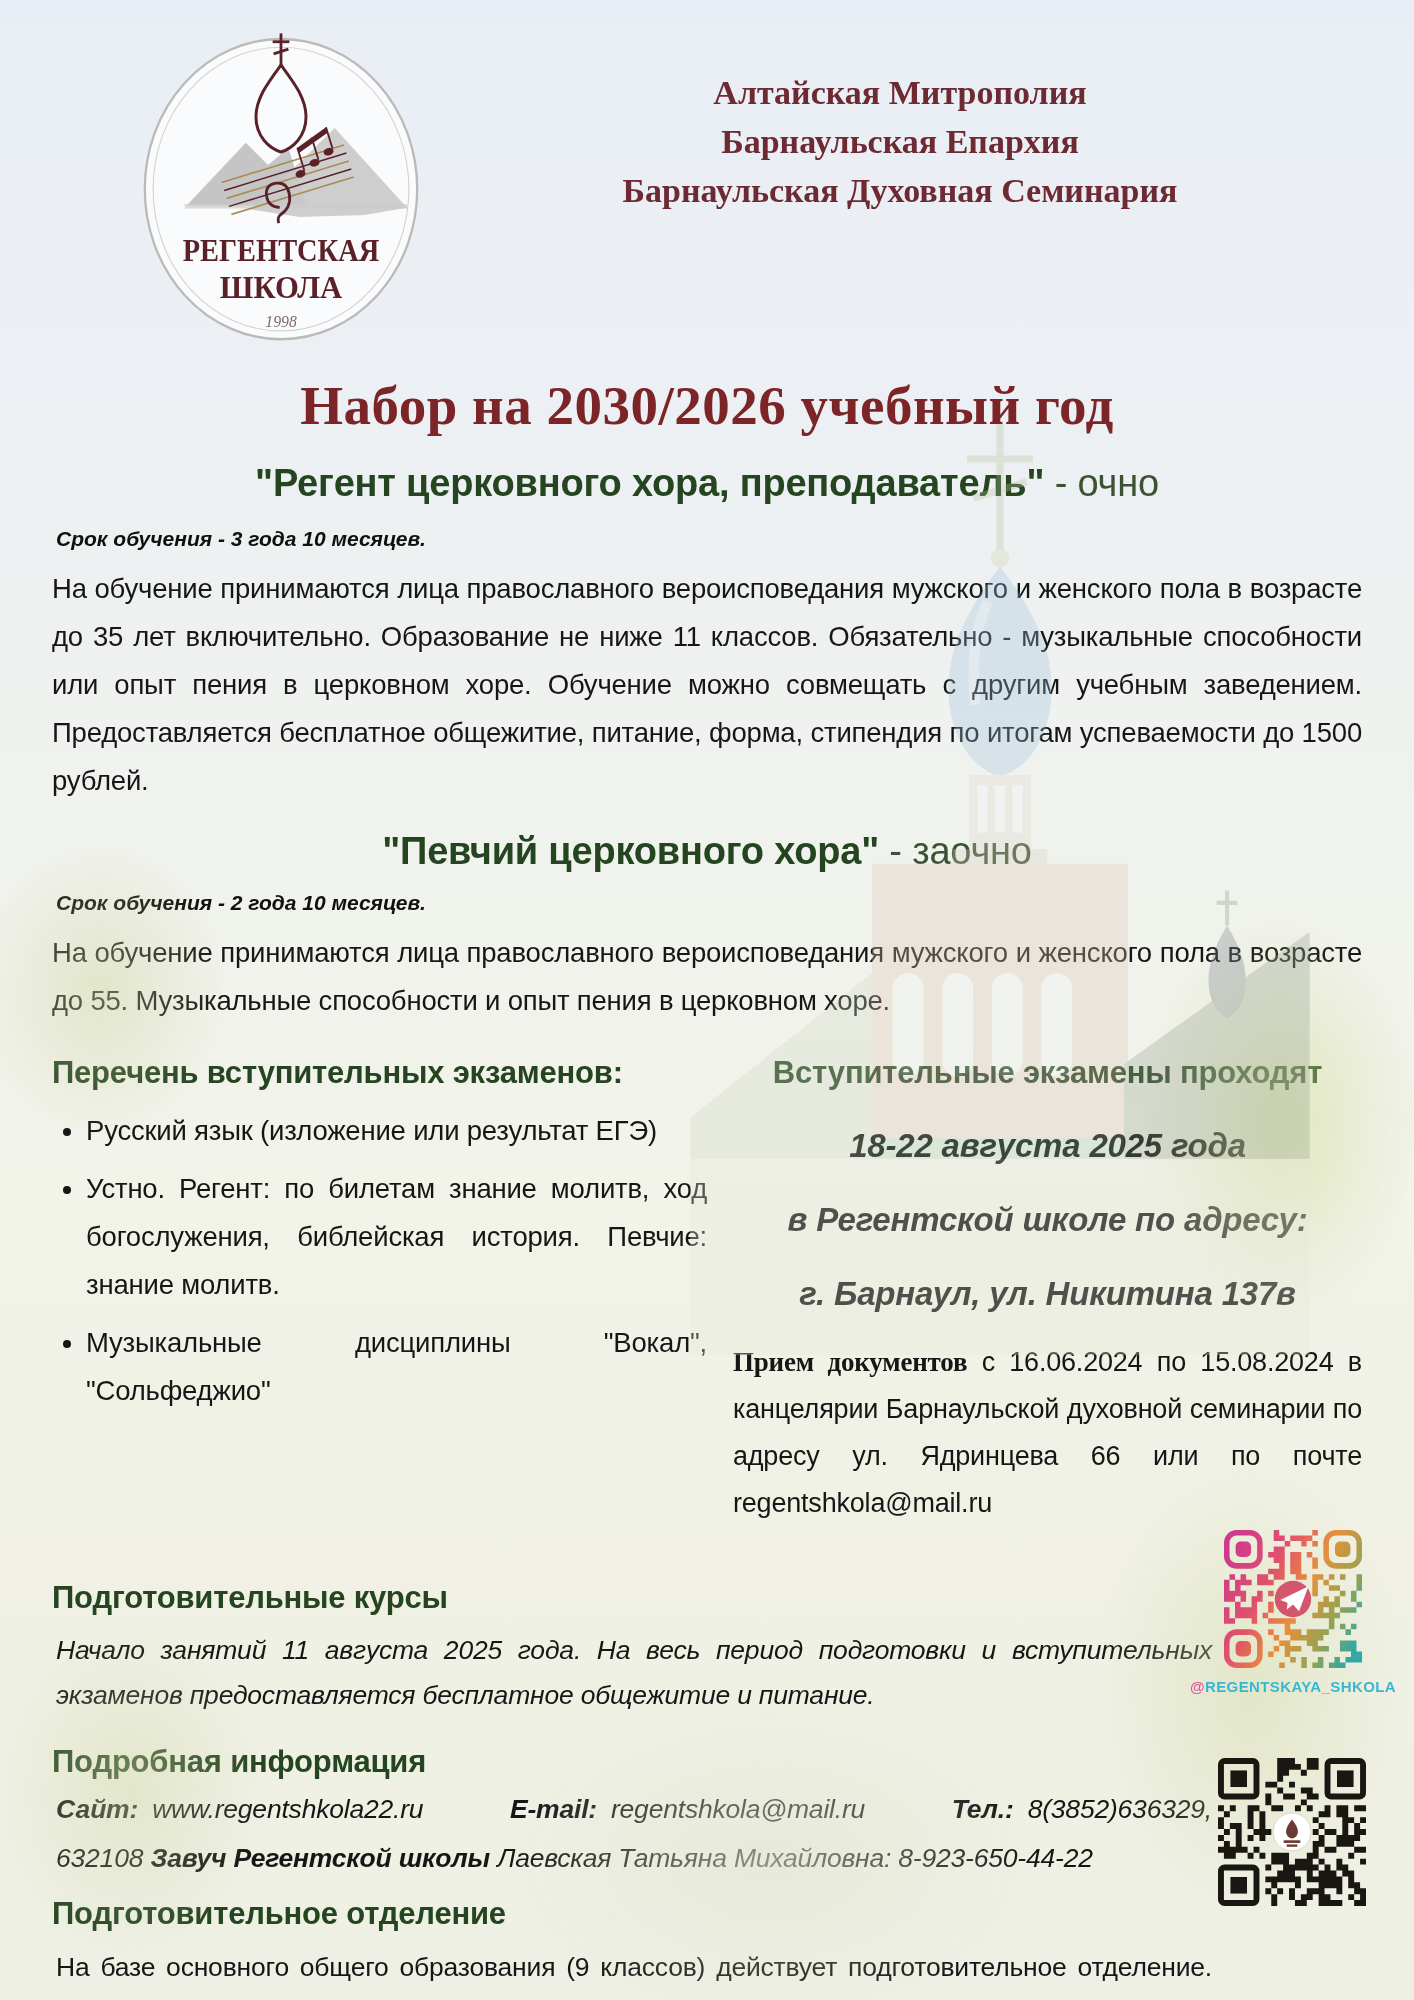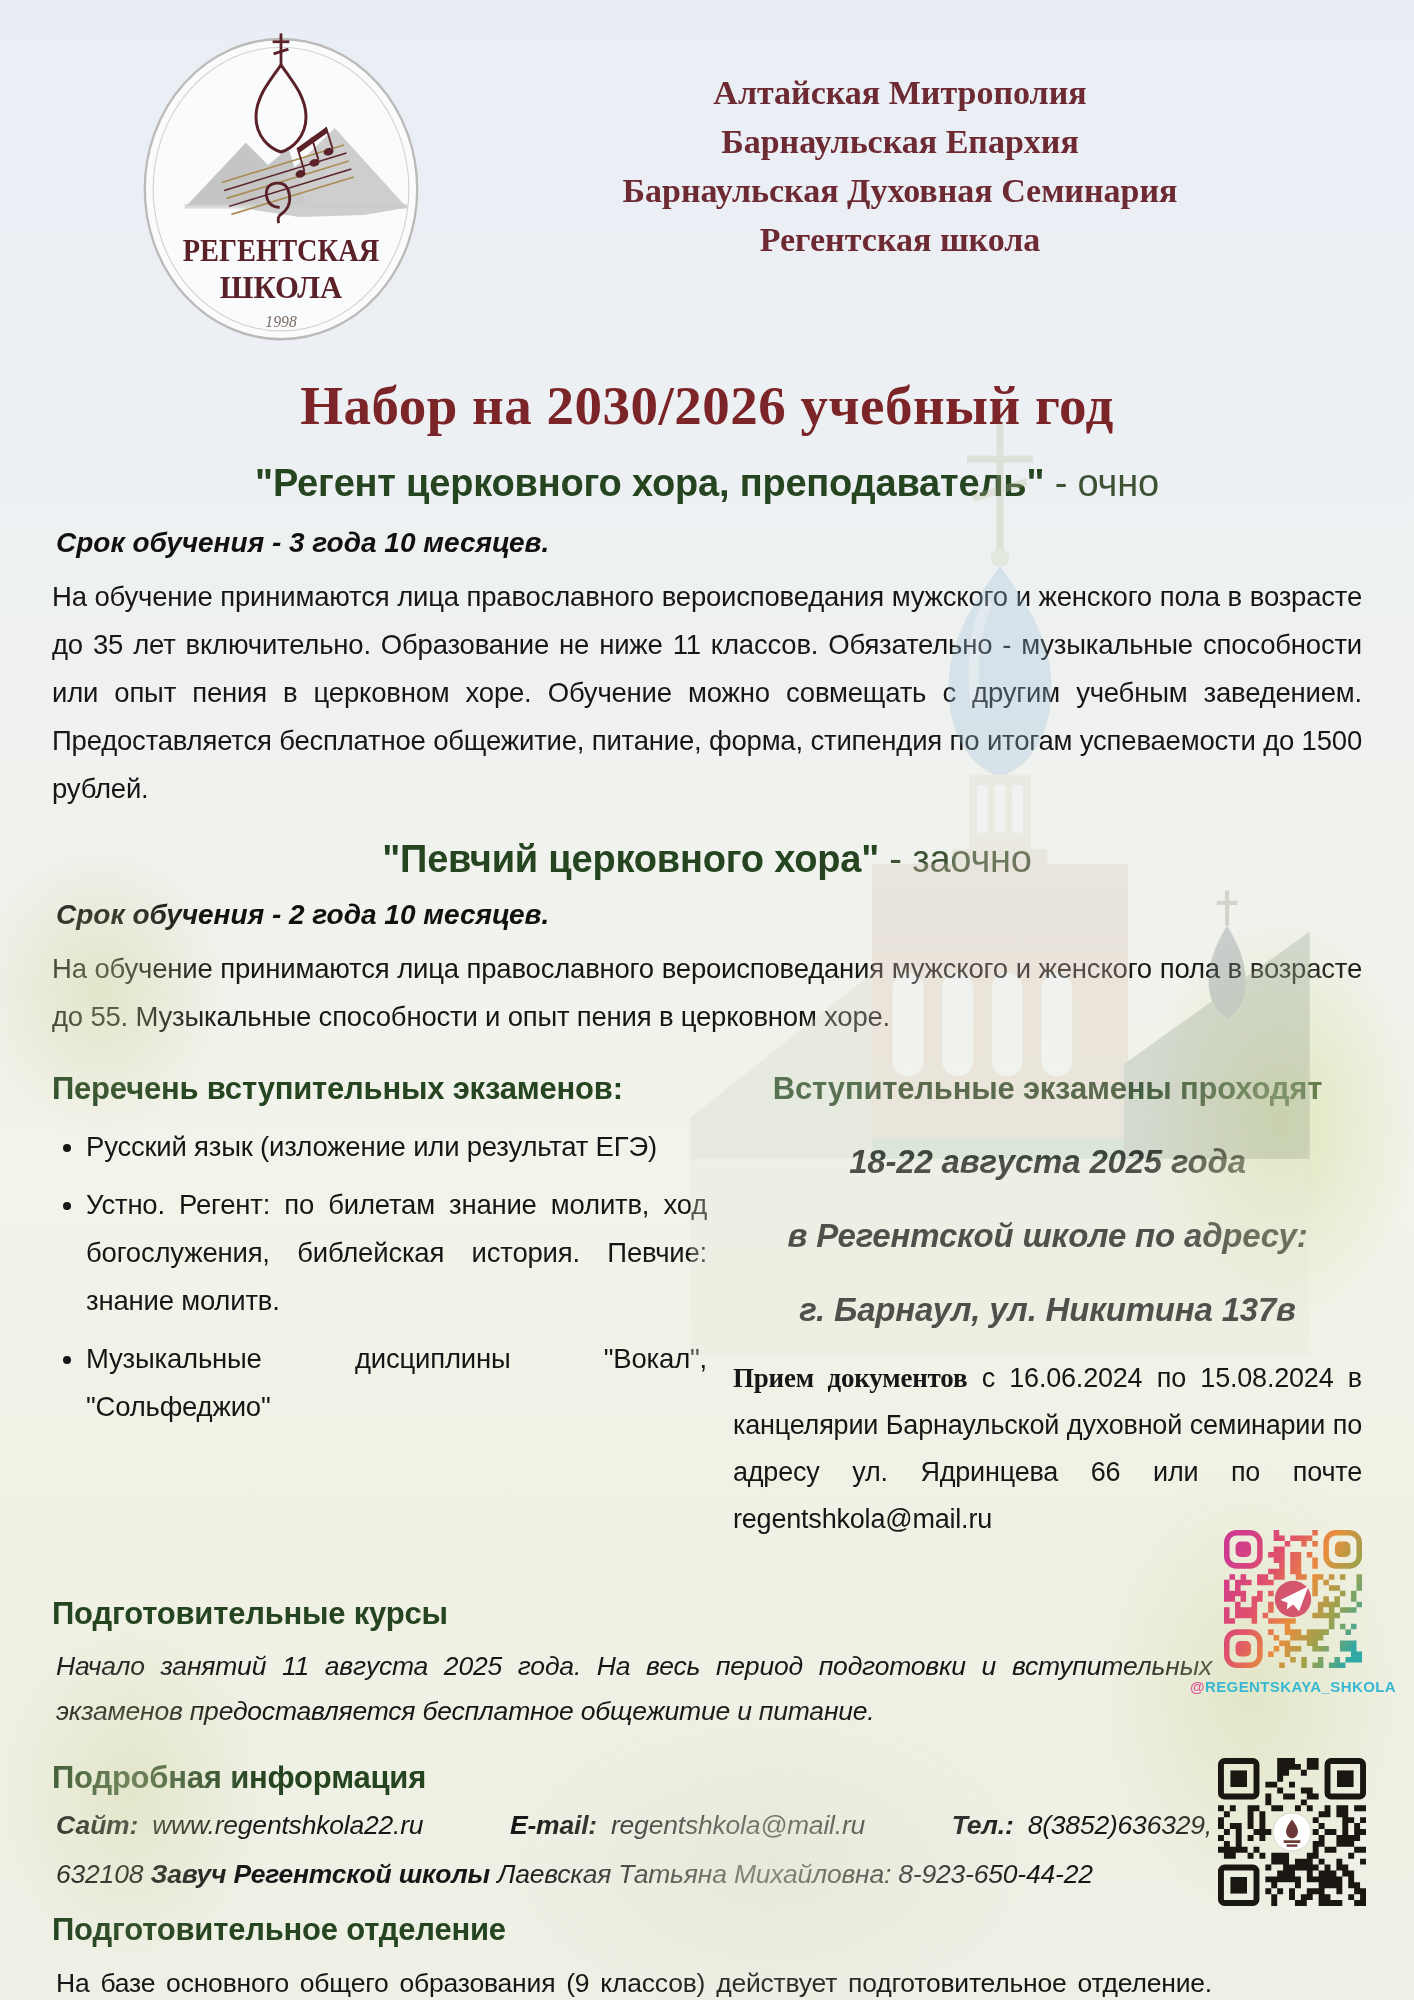"Регентская школа" div { html: <div>Регентская школа</div> -> none }
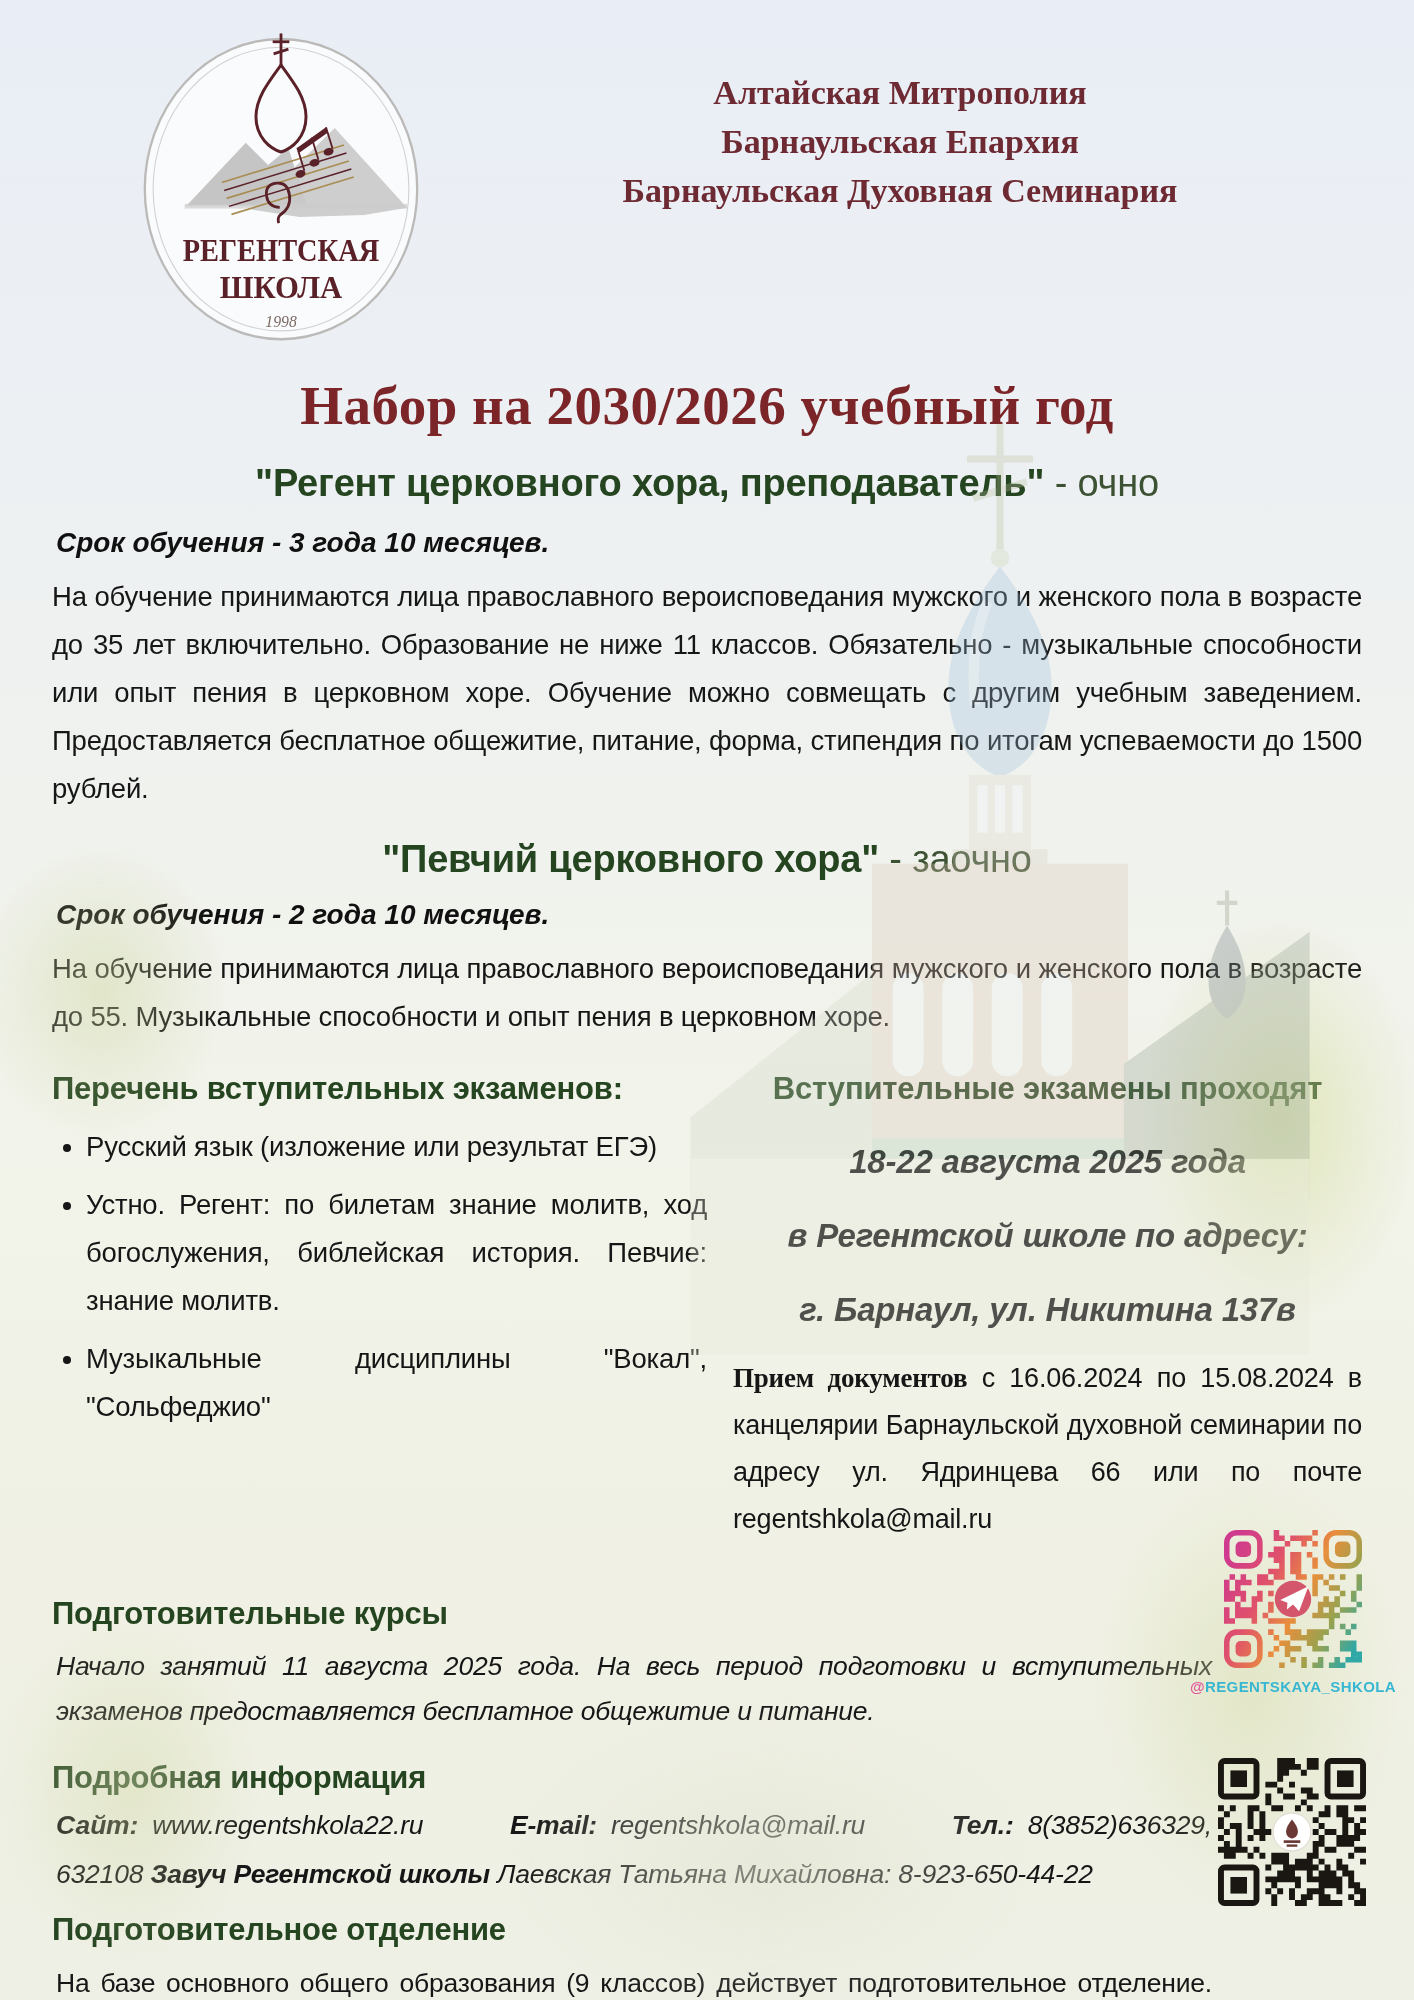"Срок обучения - 3 года" .duration { font-size: 28px -> 21px }
